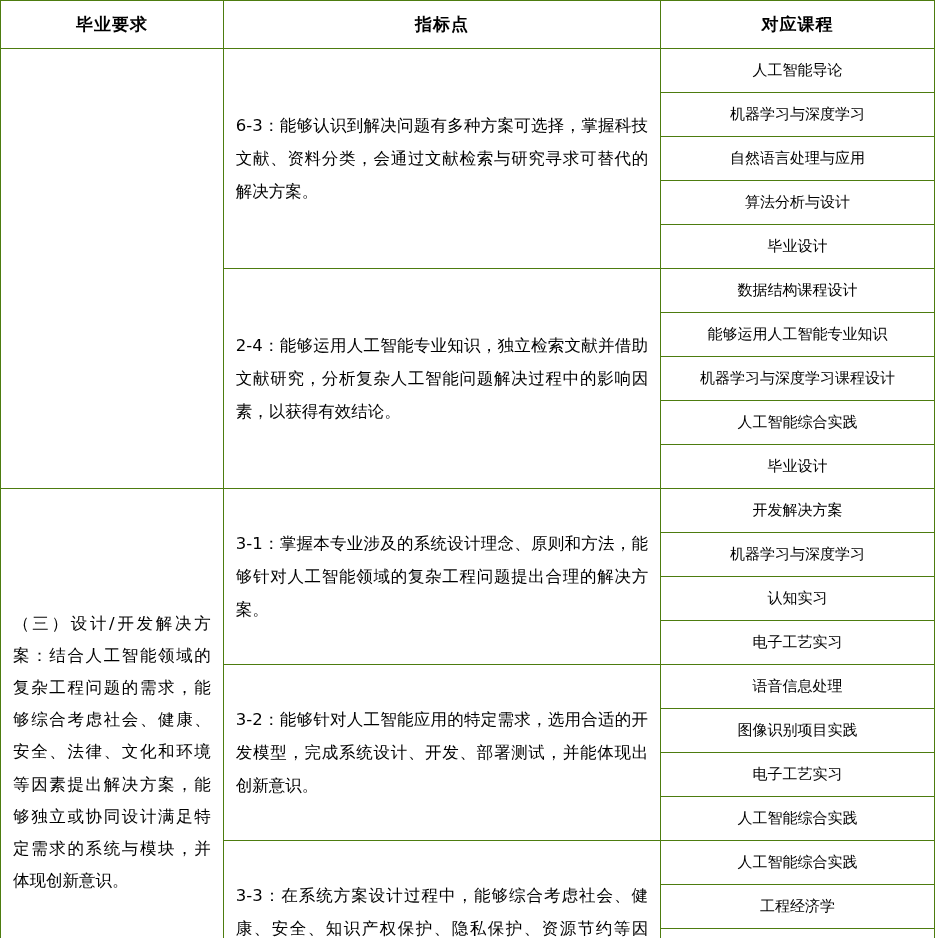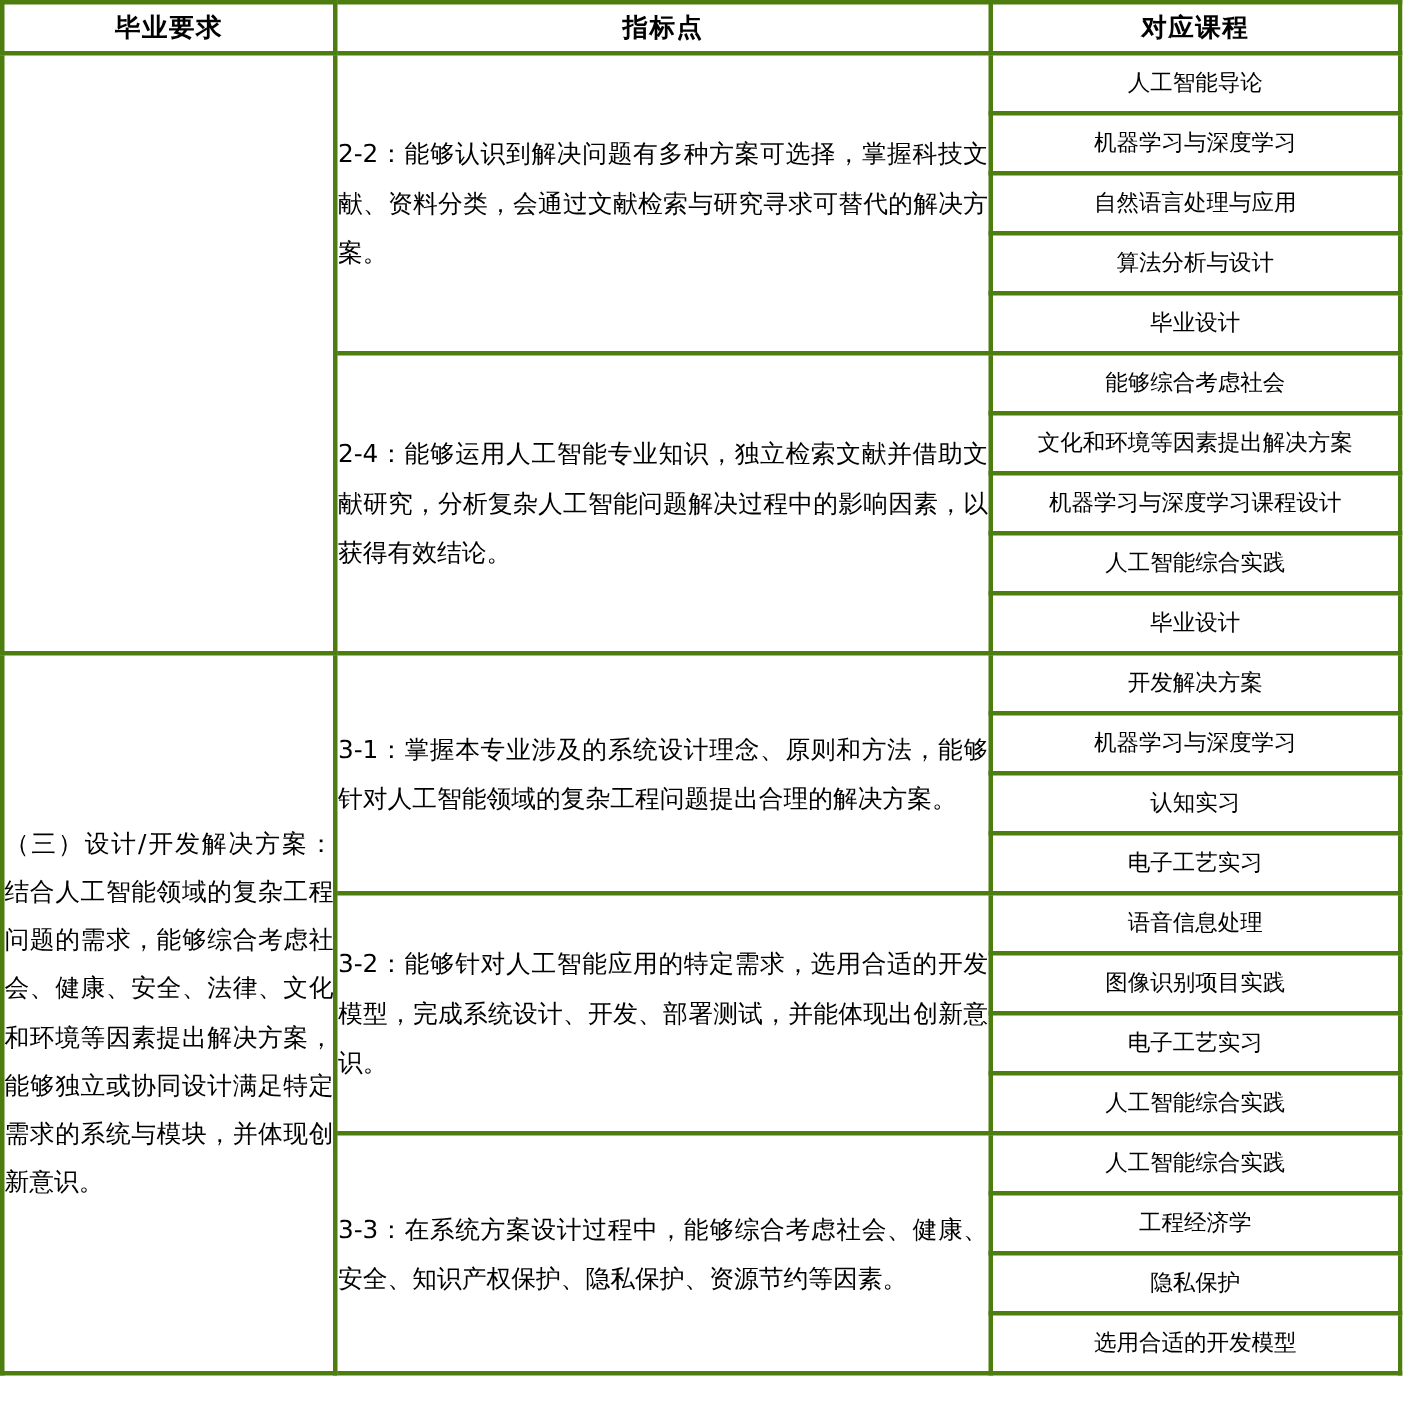"毕业要求" table.matrix td, table.matrix th { border: 3px solid #4d7c0f -> 1px solid #4d7c0f; padding: 0 -> 12px }
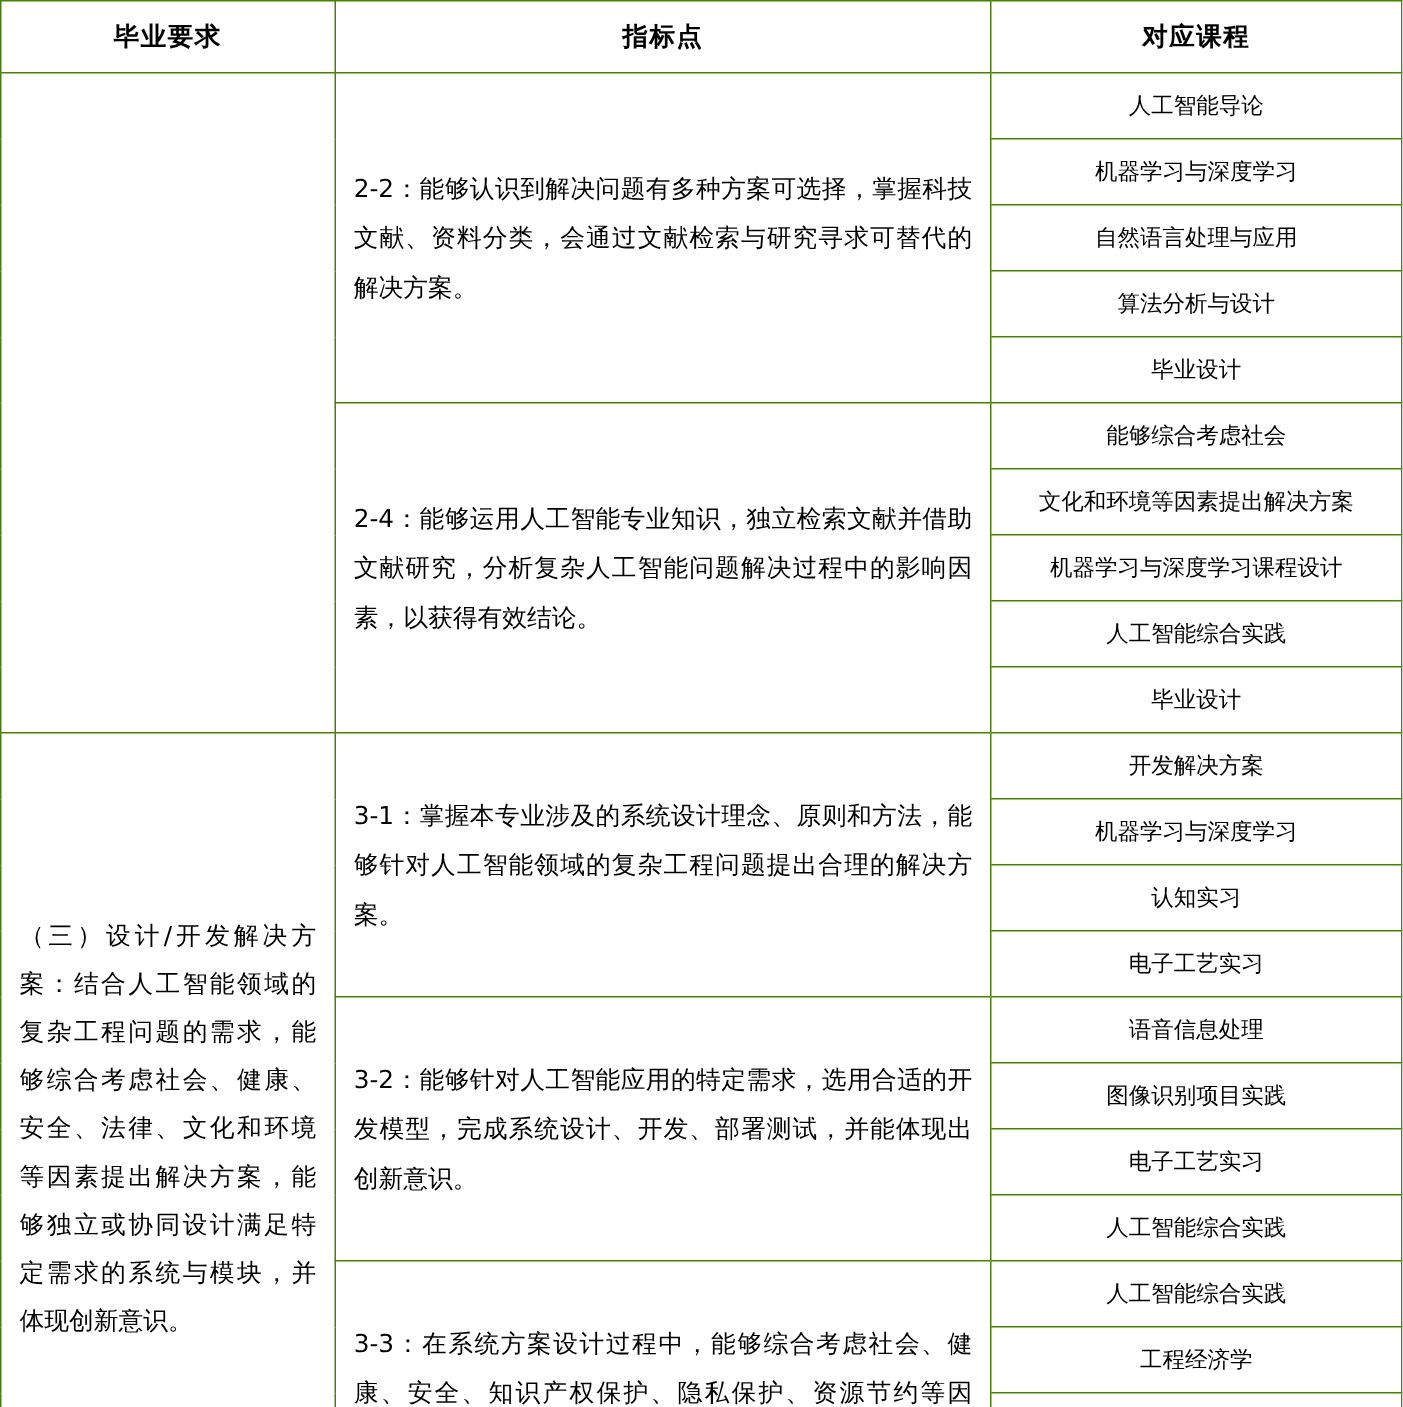"2-2：能够认识到解决问题有多种方案可选择，掌握科技文献、资料分类，会通过文献检" td.col-ind { text: 2-2 -> 6-3 }
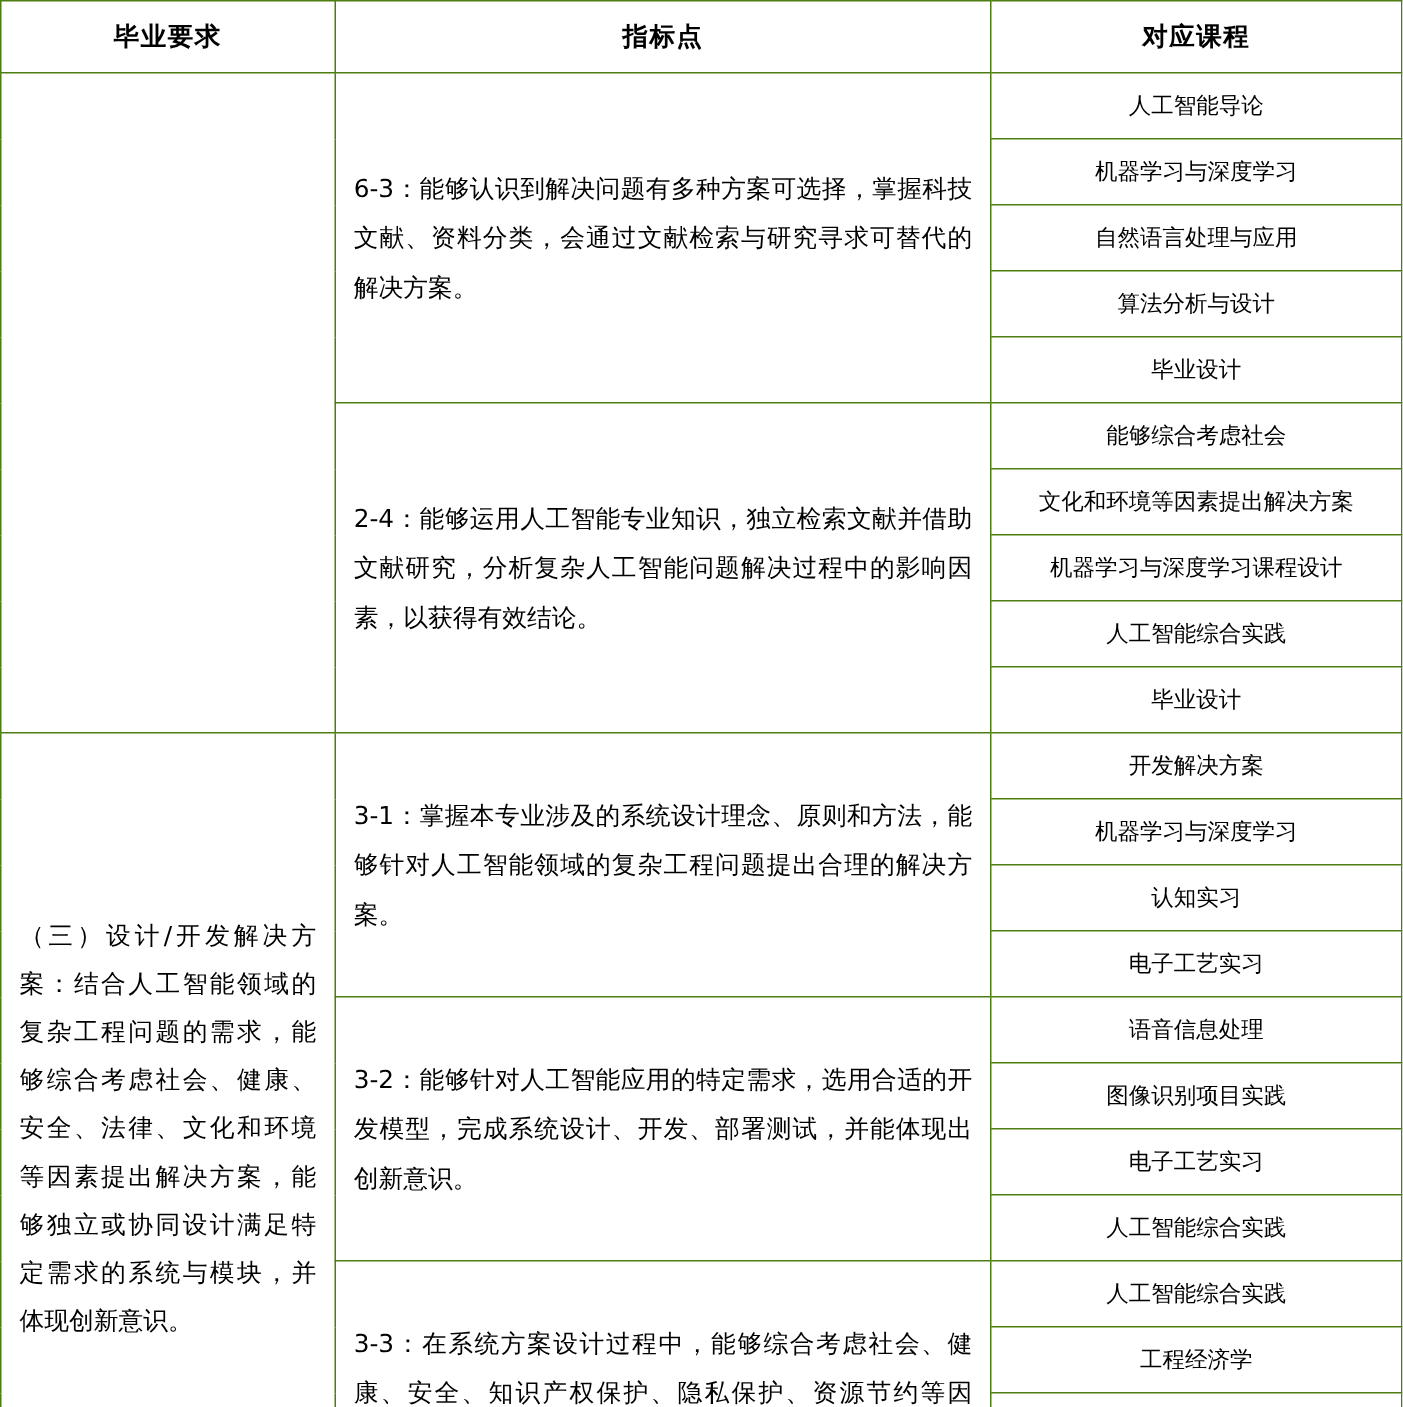"能够综合考虑社会" td.col-course { text: 能够综合考虑社会 -> 数据结构课程设计 }
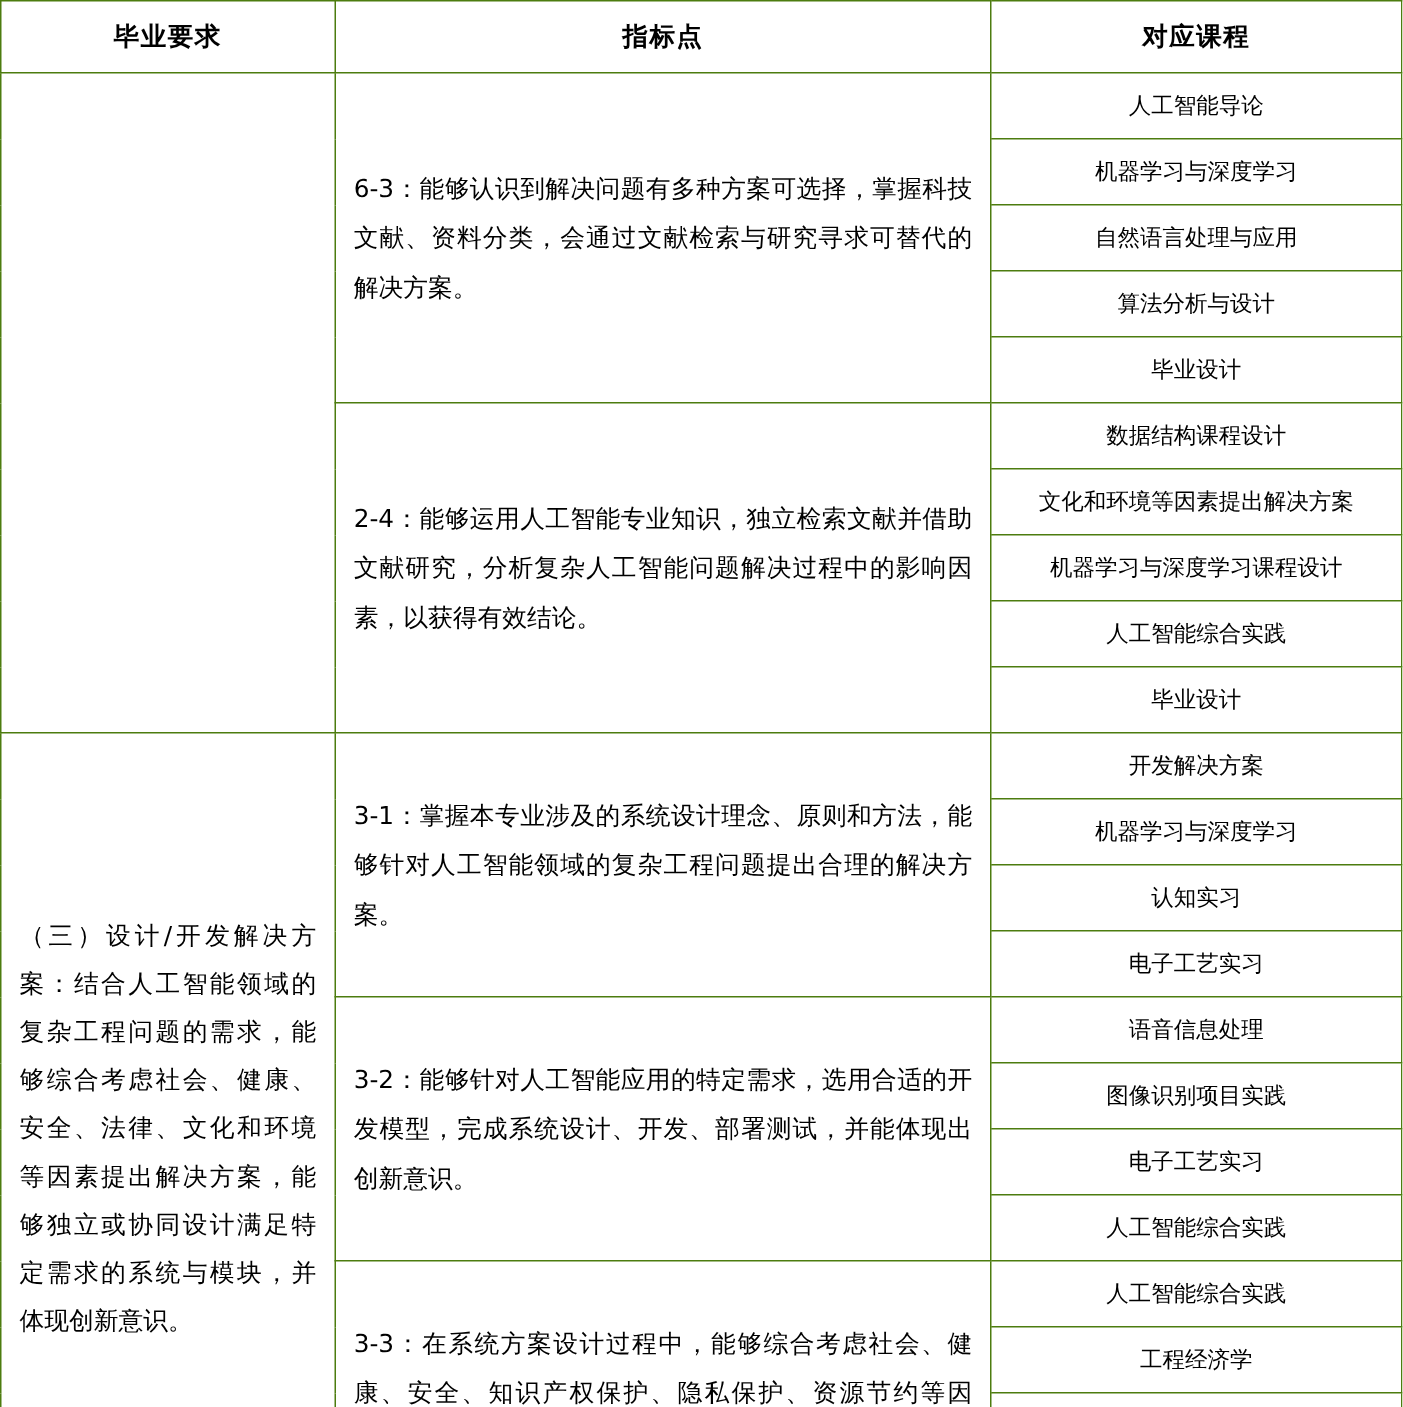"文化和环境等因素提出解决方案" td.col-course { text: 文化和环境等因素提出解决方案 -> 能够运用人工智能专业知识 }
